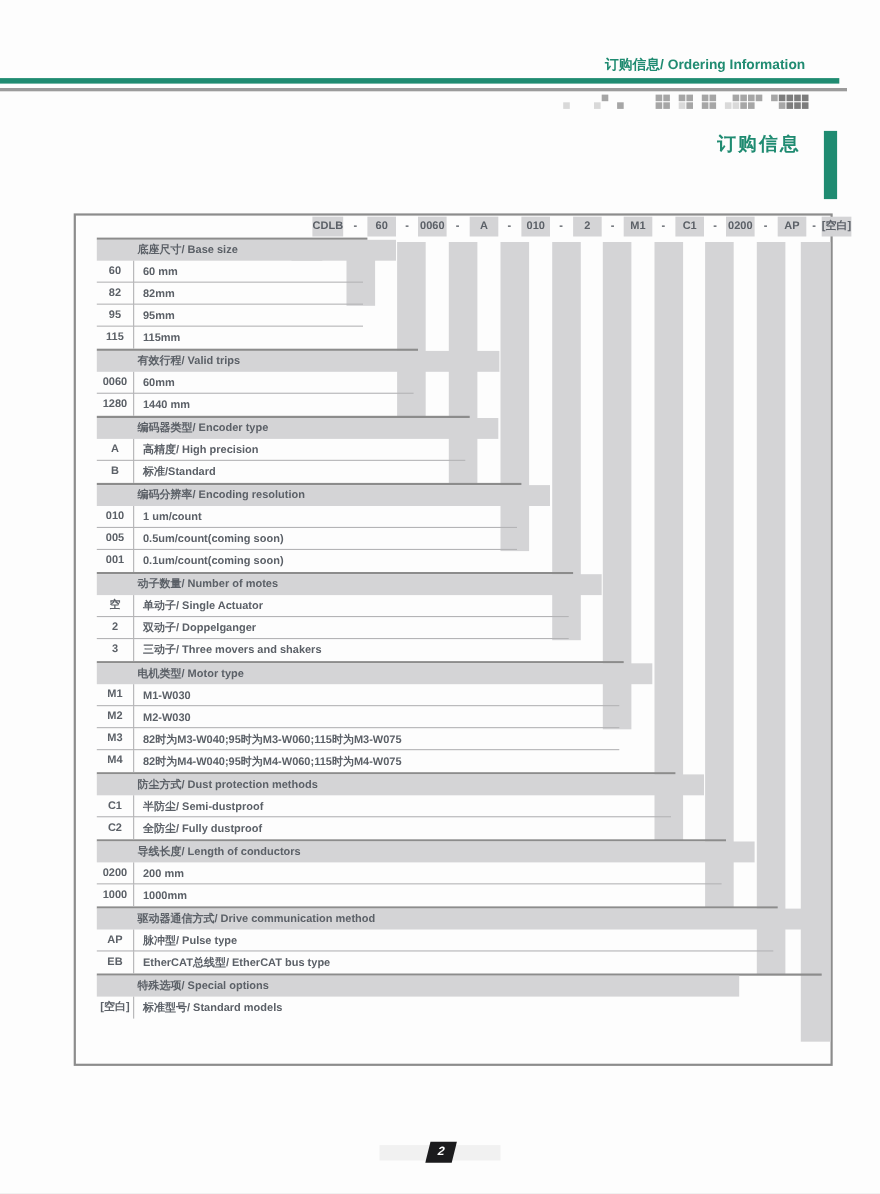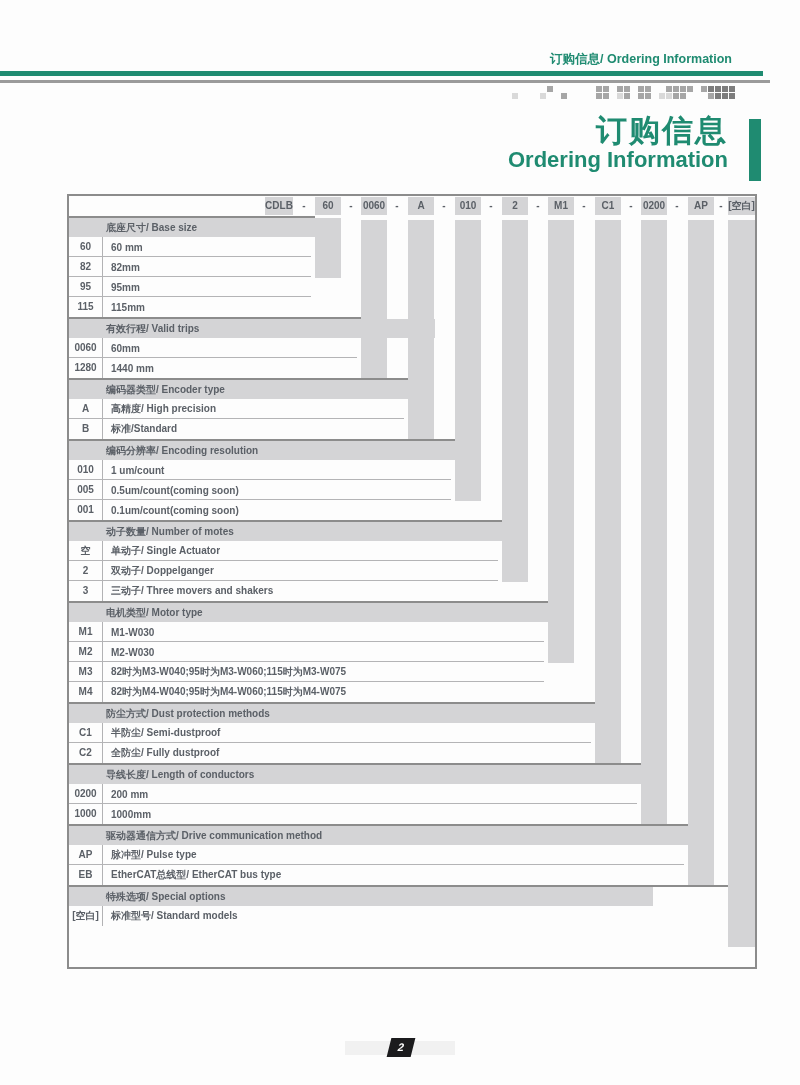"订购信息" .title-zh { font-size: 31px -> 17px }
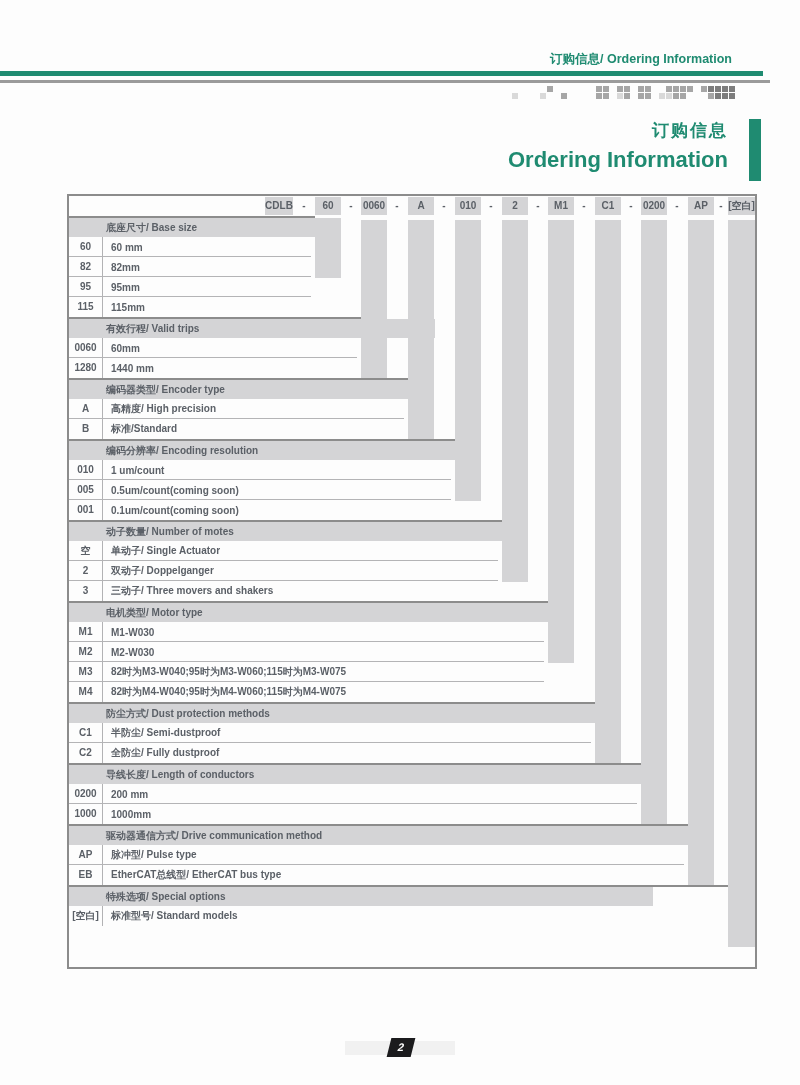"Ordering Information" div.title-en { html: <div>Ordering Information</div> -> none }
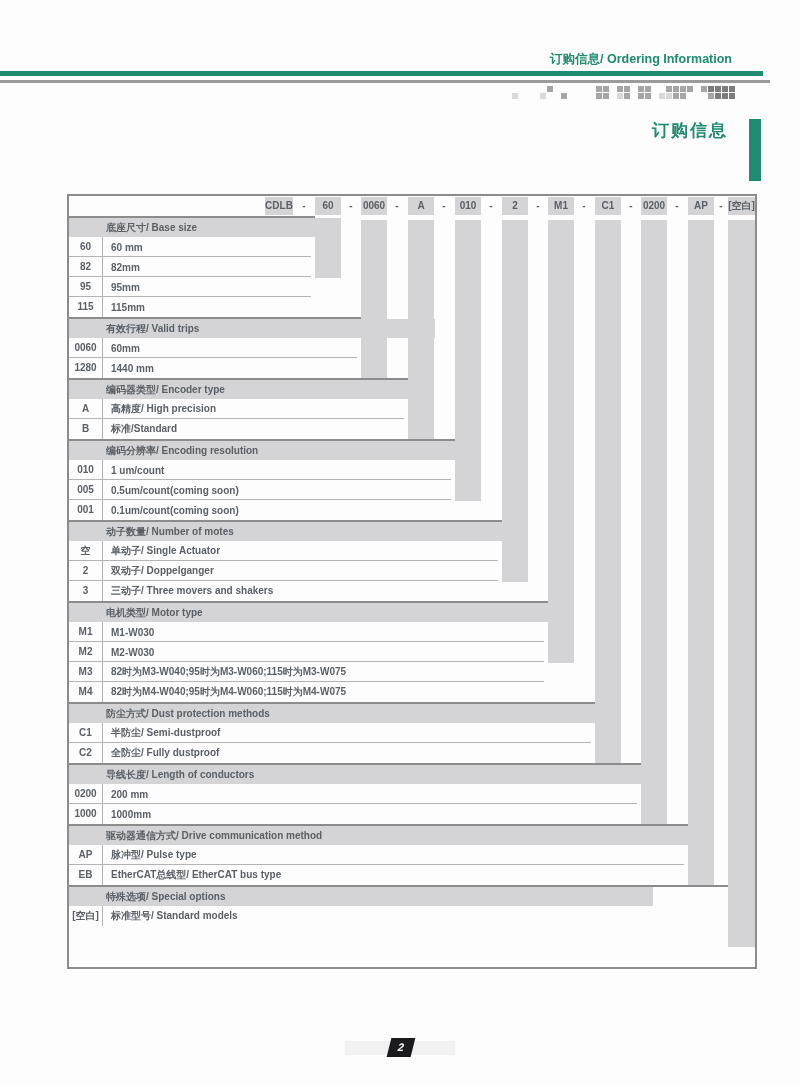"CDLB" .otable { padding-left: none -> 19px }
